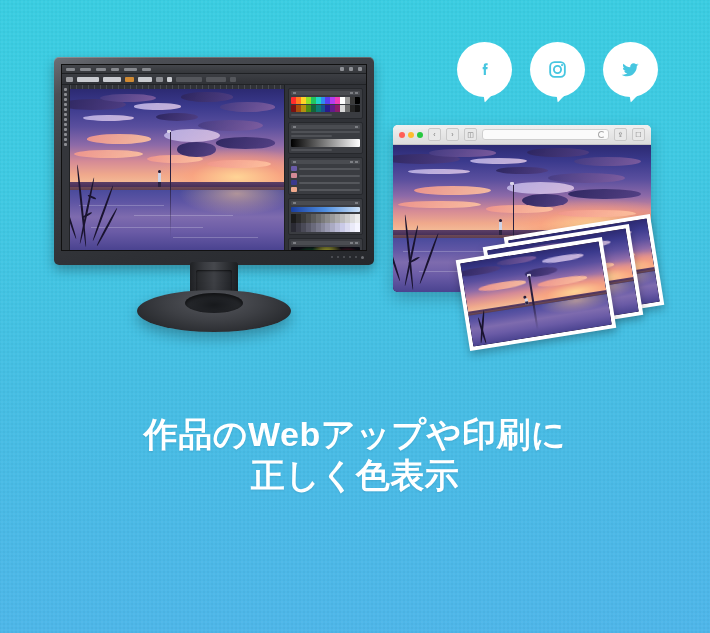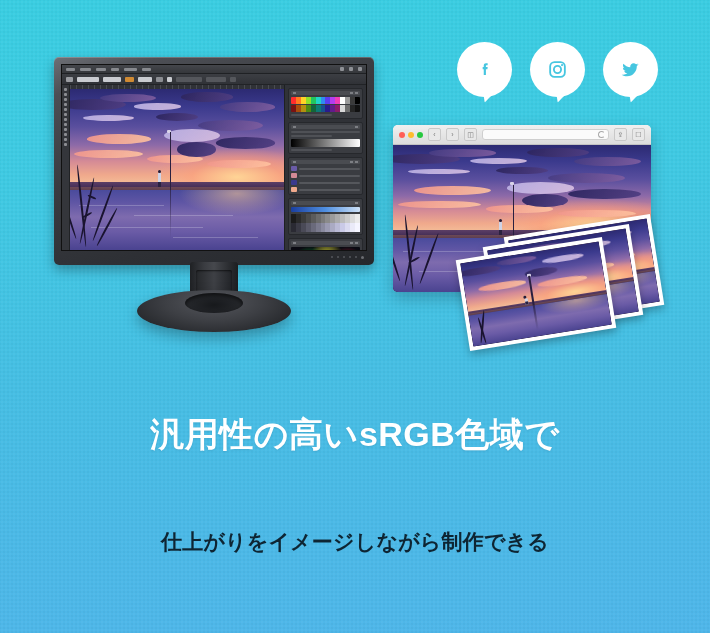"汎用性の高いsRGB色域で" div { text: 汎用性の高いsRGB色域で -> 作品のWebアップや印刷に }
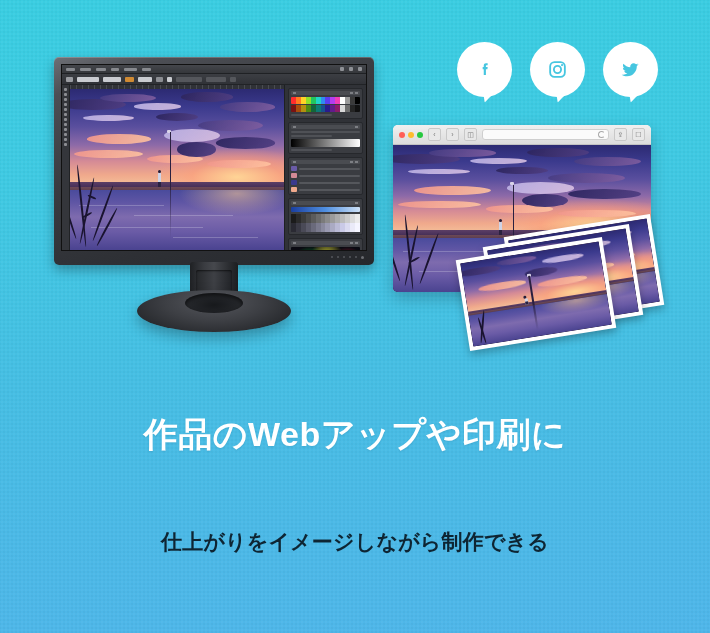"正しく色表示" div { html: none -> <div>正しく色表示</div> }
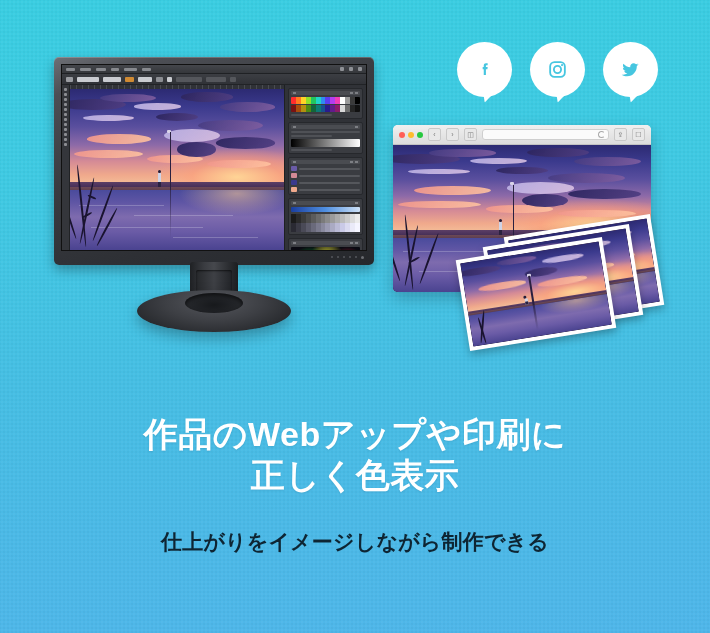"仕上がりをイメージしながら制作できる" div { html: <div>仕上がりをイメージしながら制作できる</div> -> none }
